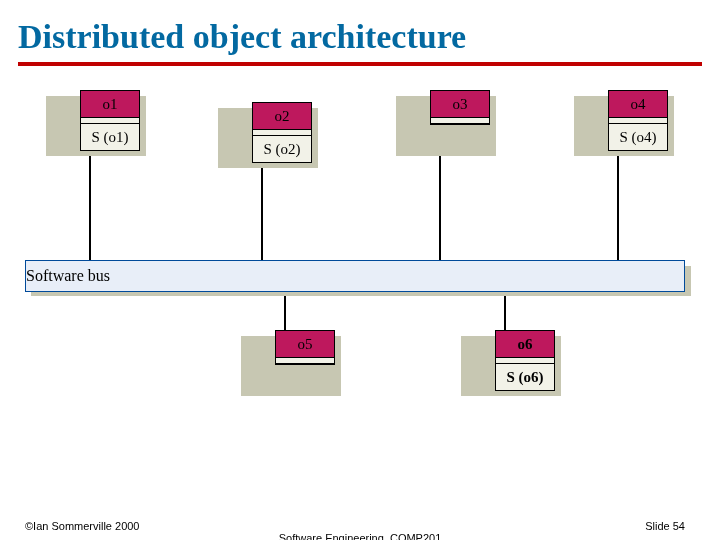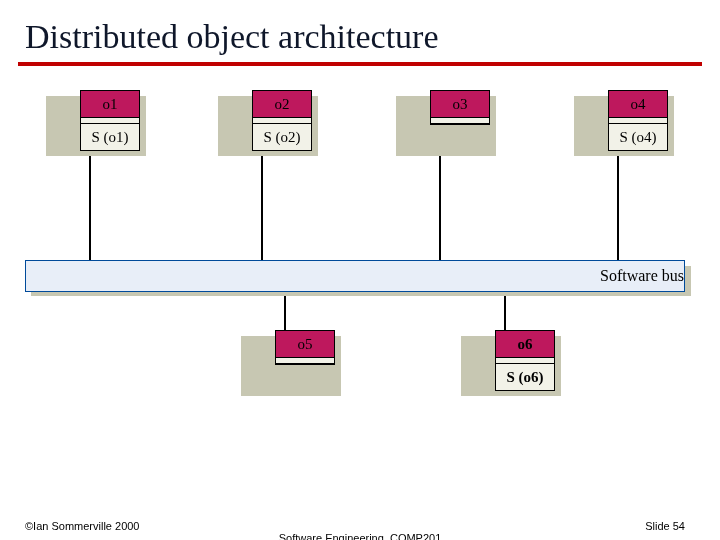"Distributed object architecture" .title { color: #0f172a -> #0369a1; font-weight: normal -> bold; margin: 0 0 6px 7px -> 0 0 6px 0 }
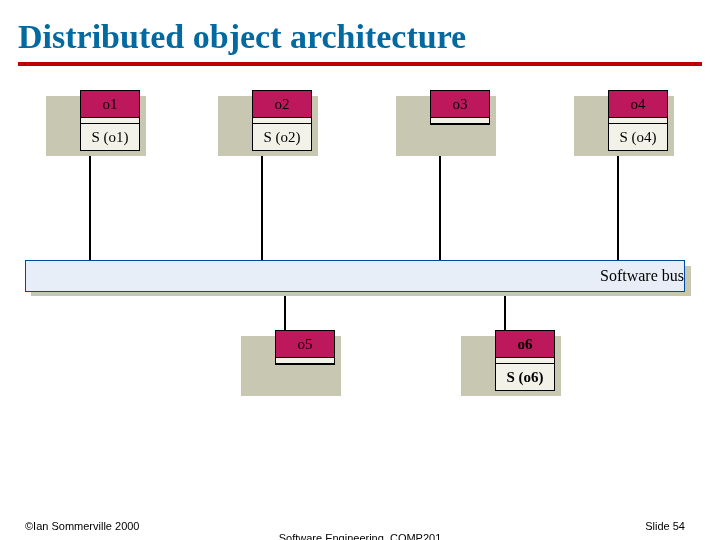"o2" div.obj { top: 0px -> 12px }
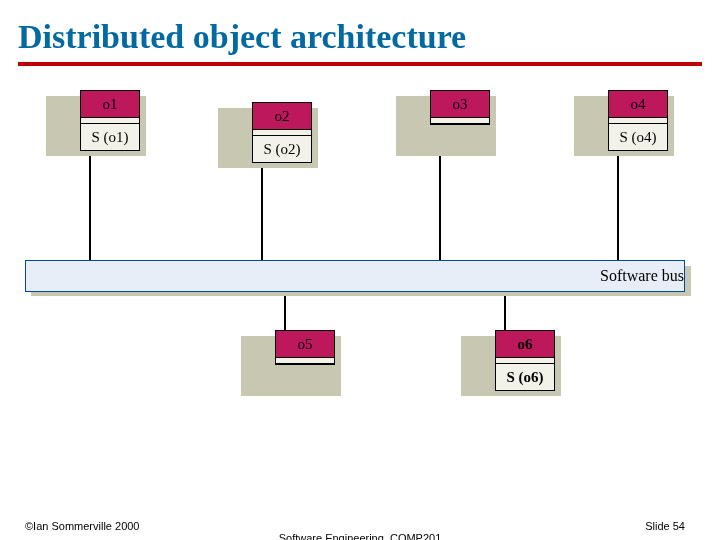"Software bus" .bus { text-align: right -> left }
